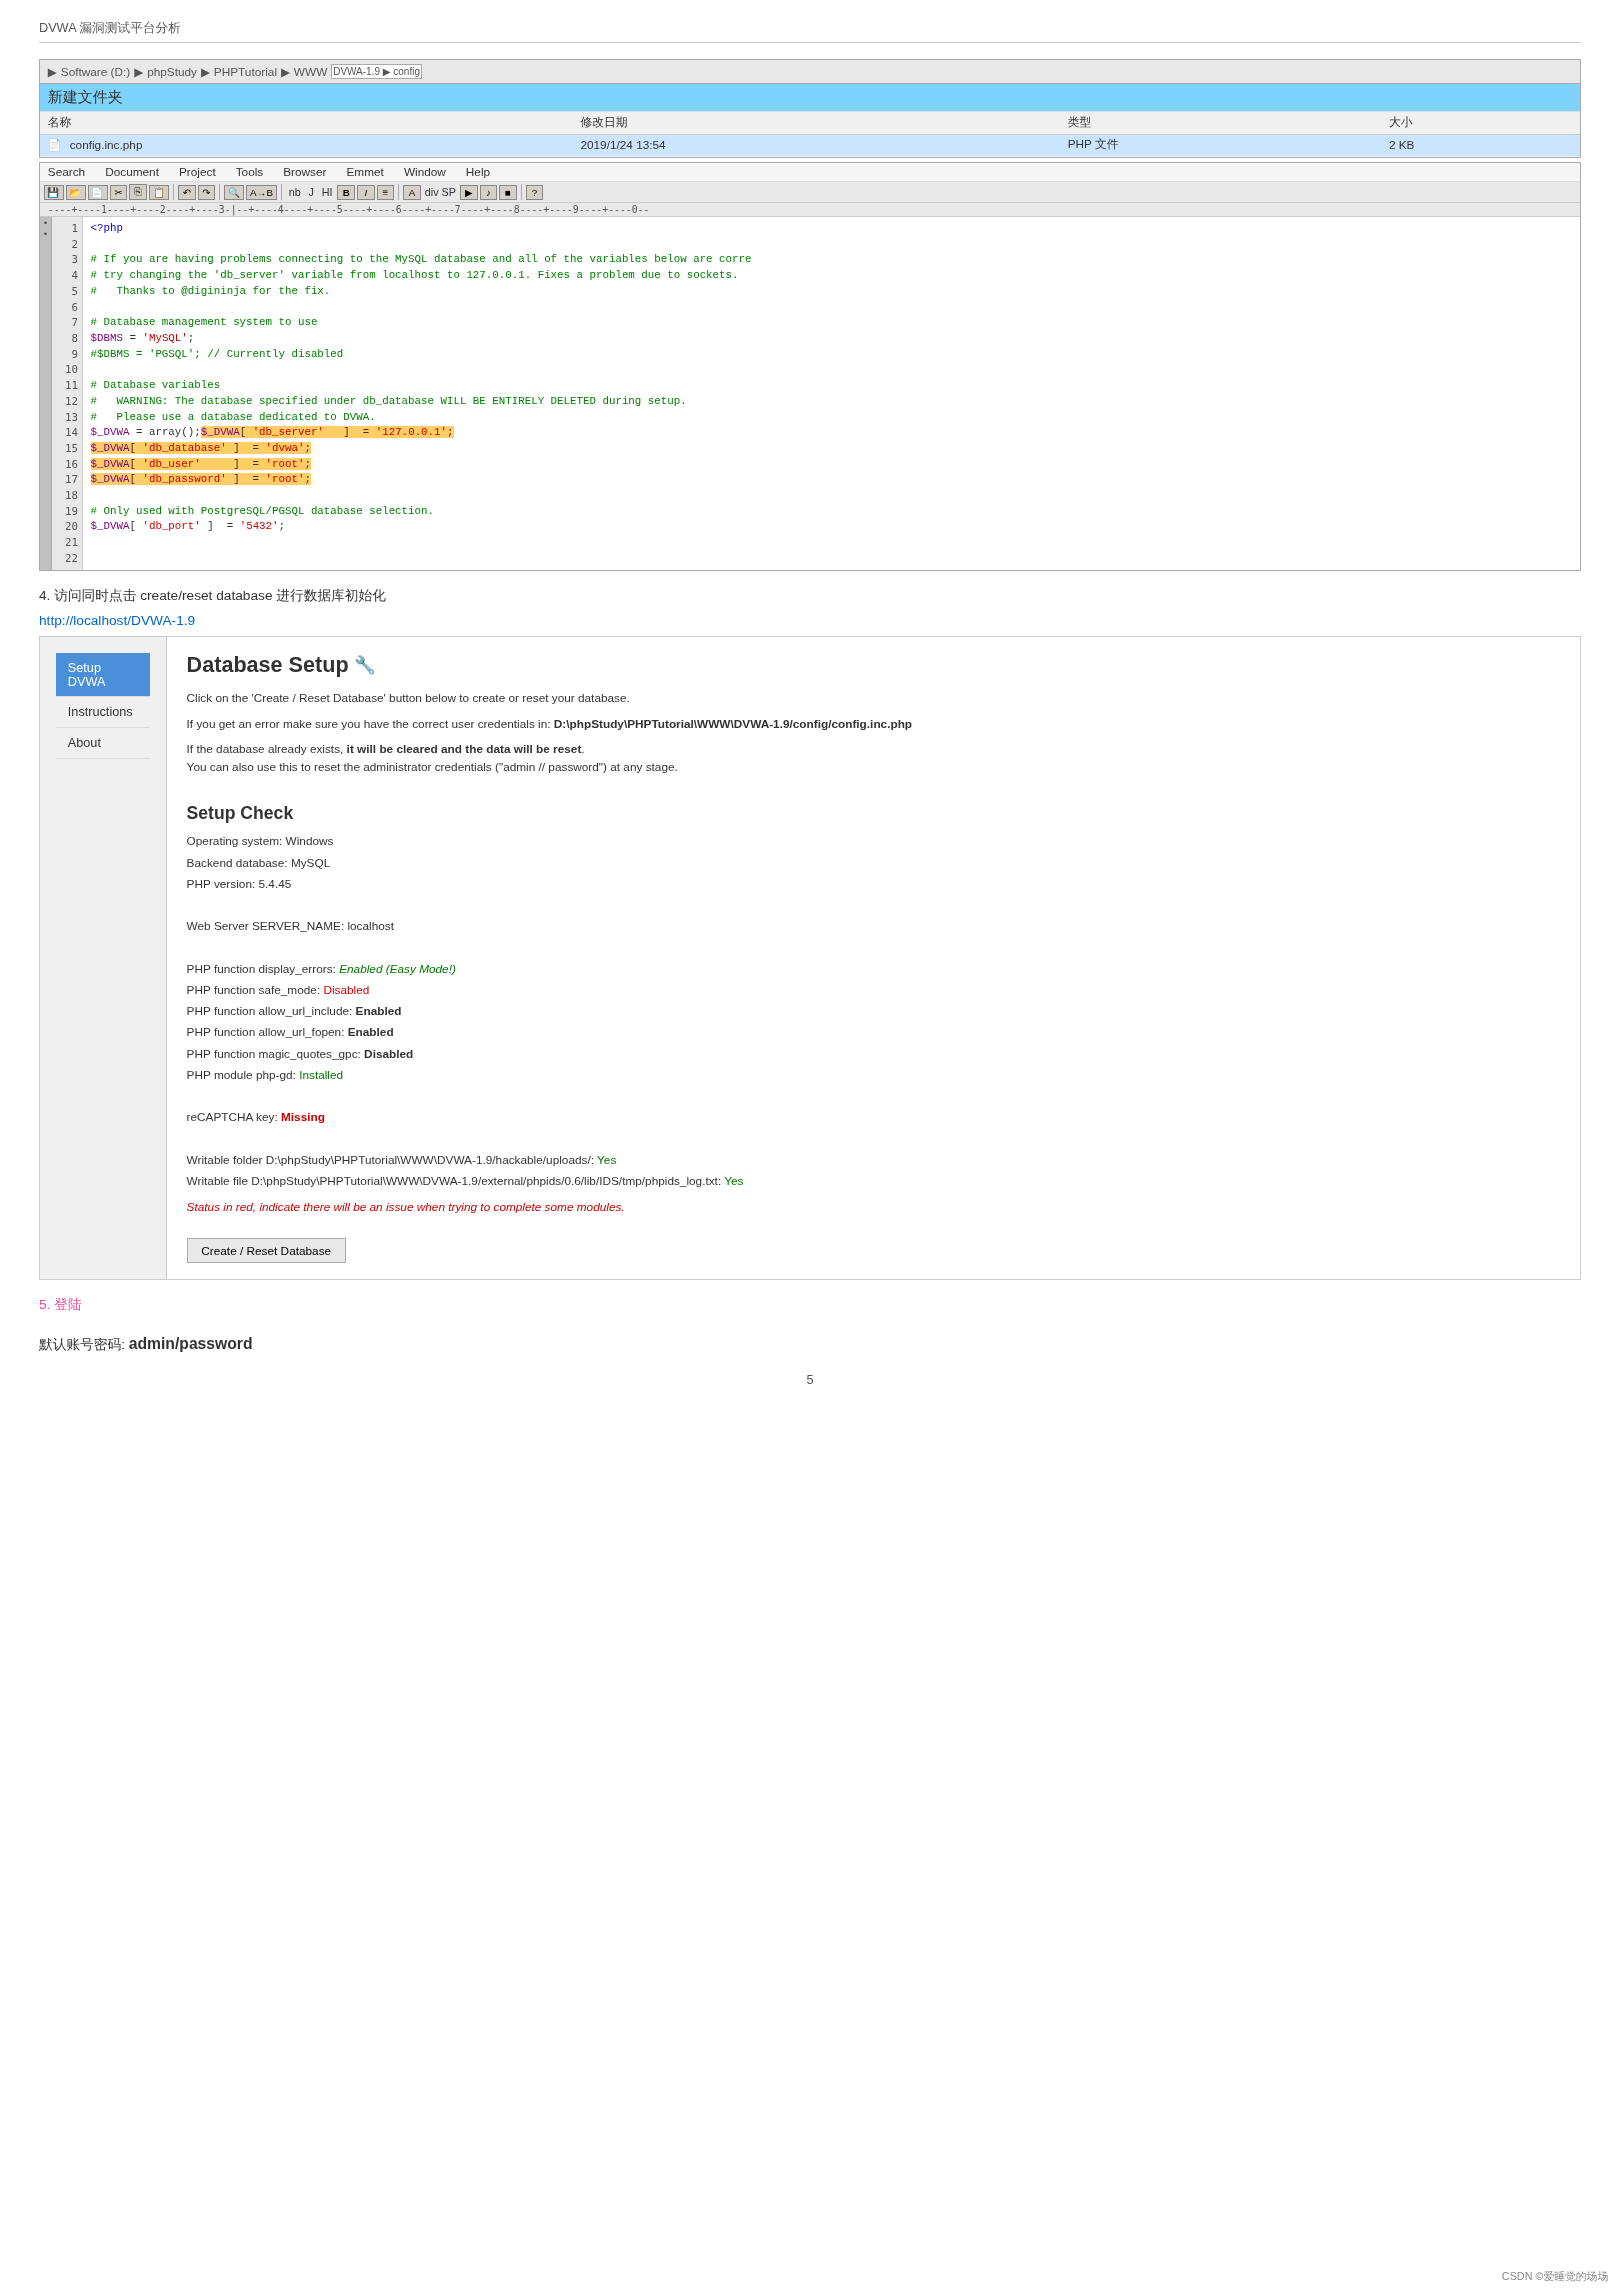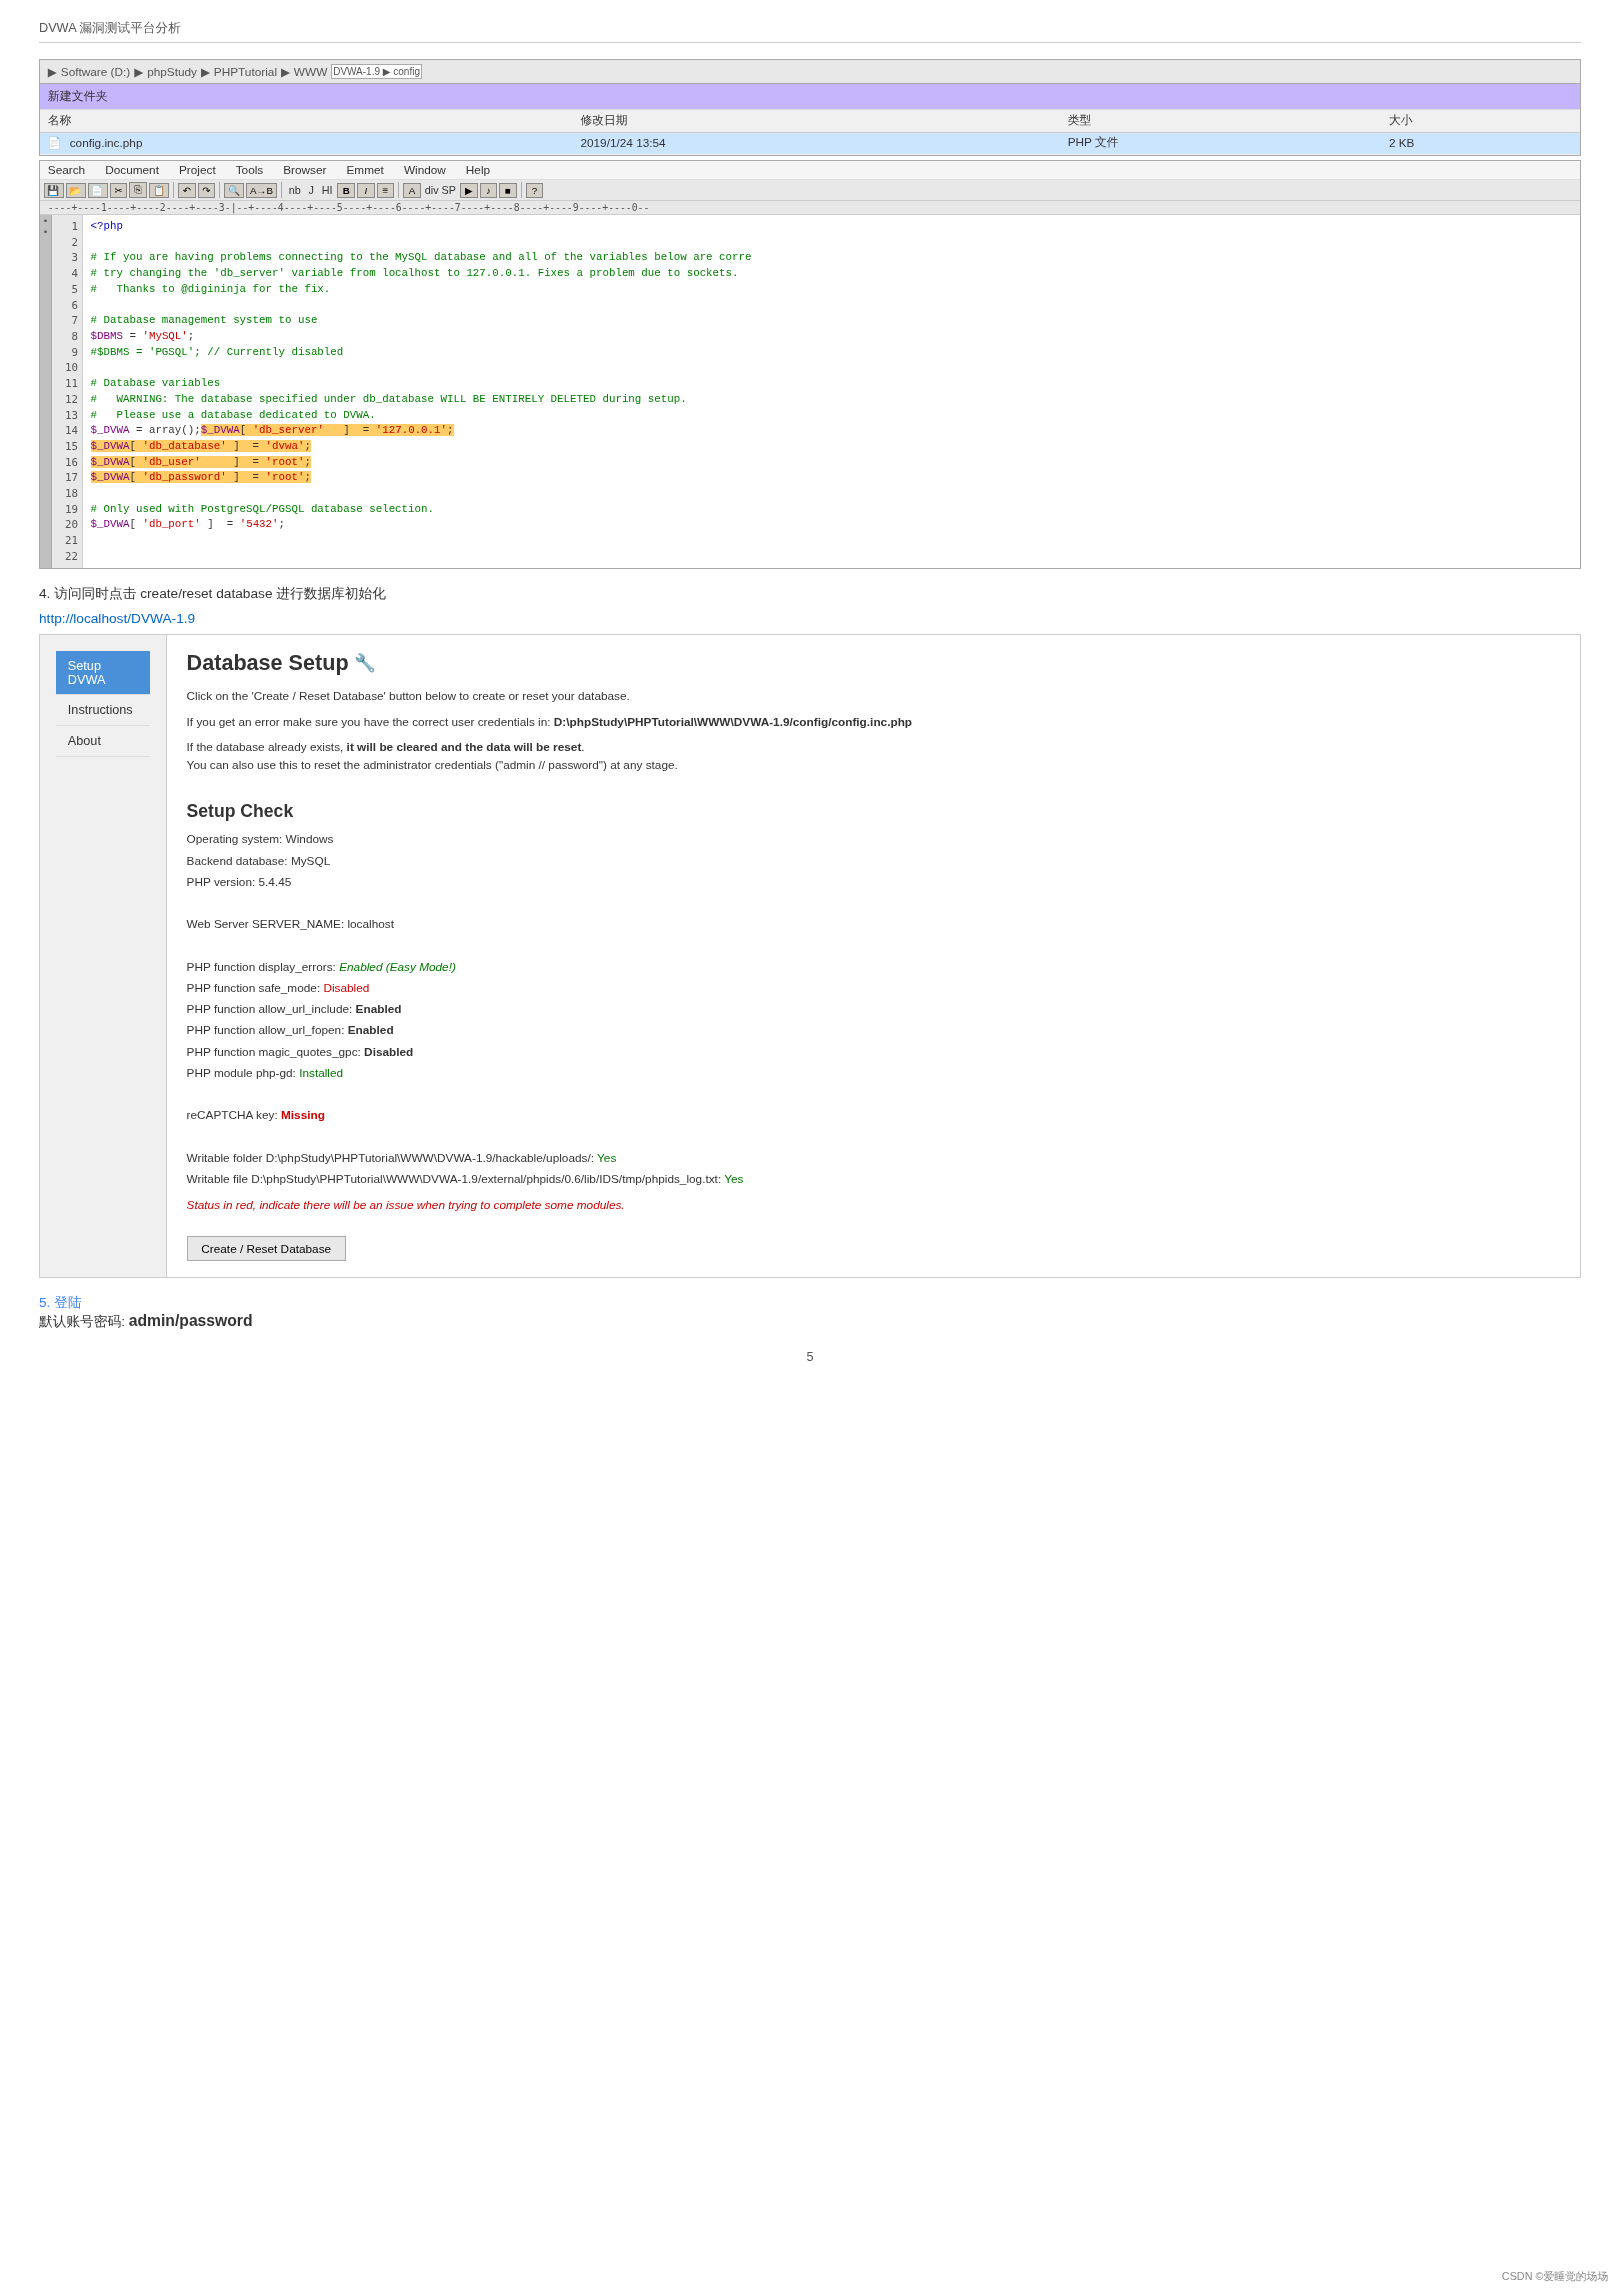"新建文件夹" .new-folder-bar { background: #c4b5fd -> #7dd3fc; font-size: 12px -> 15px }
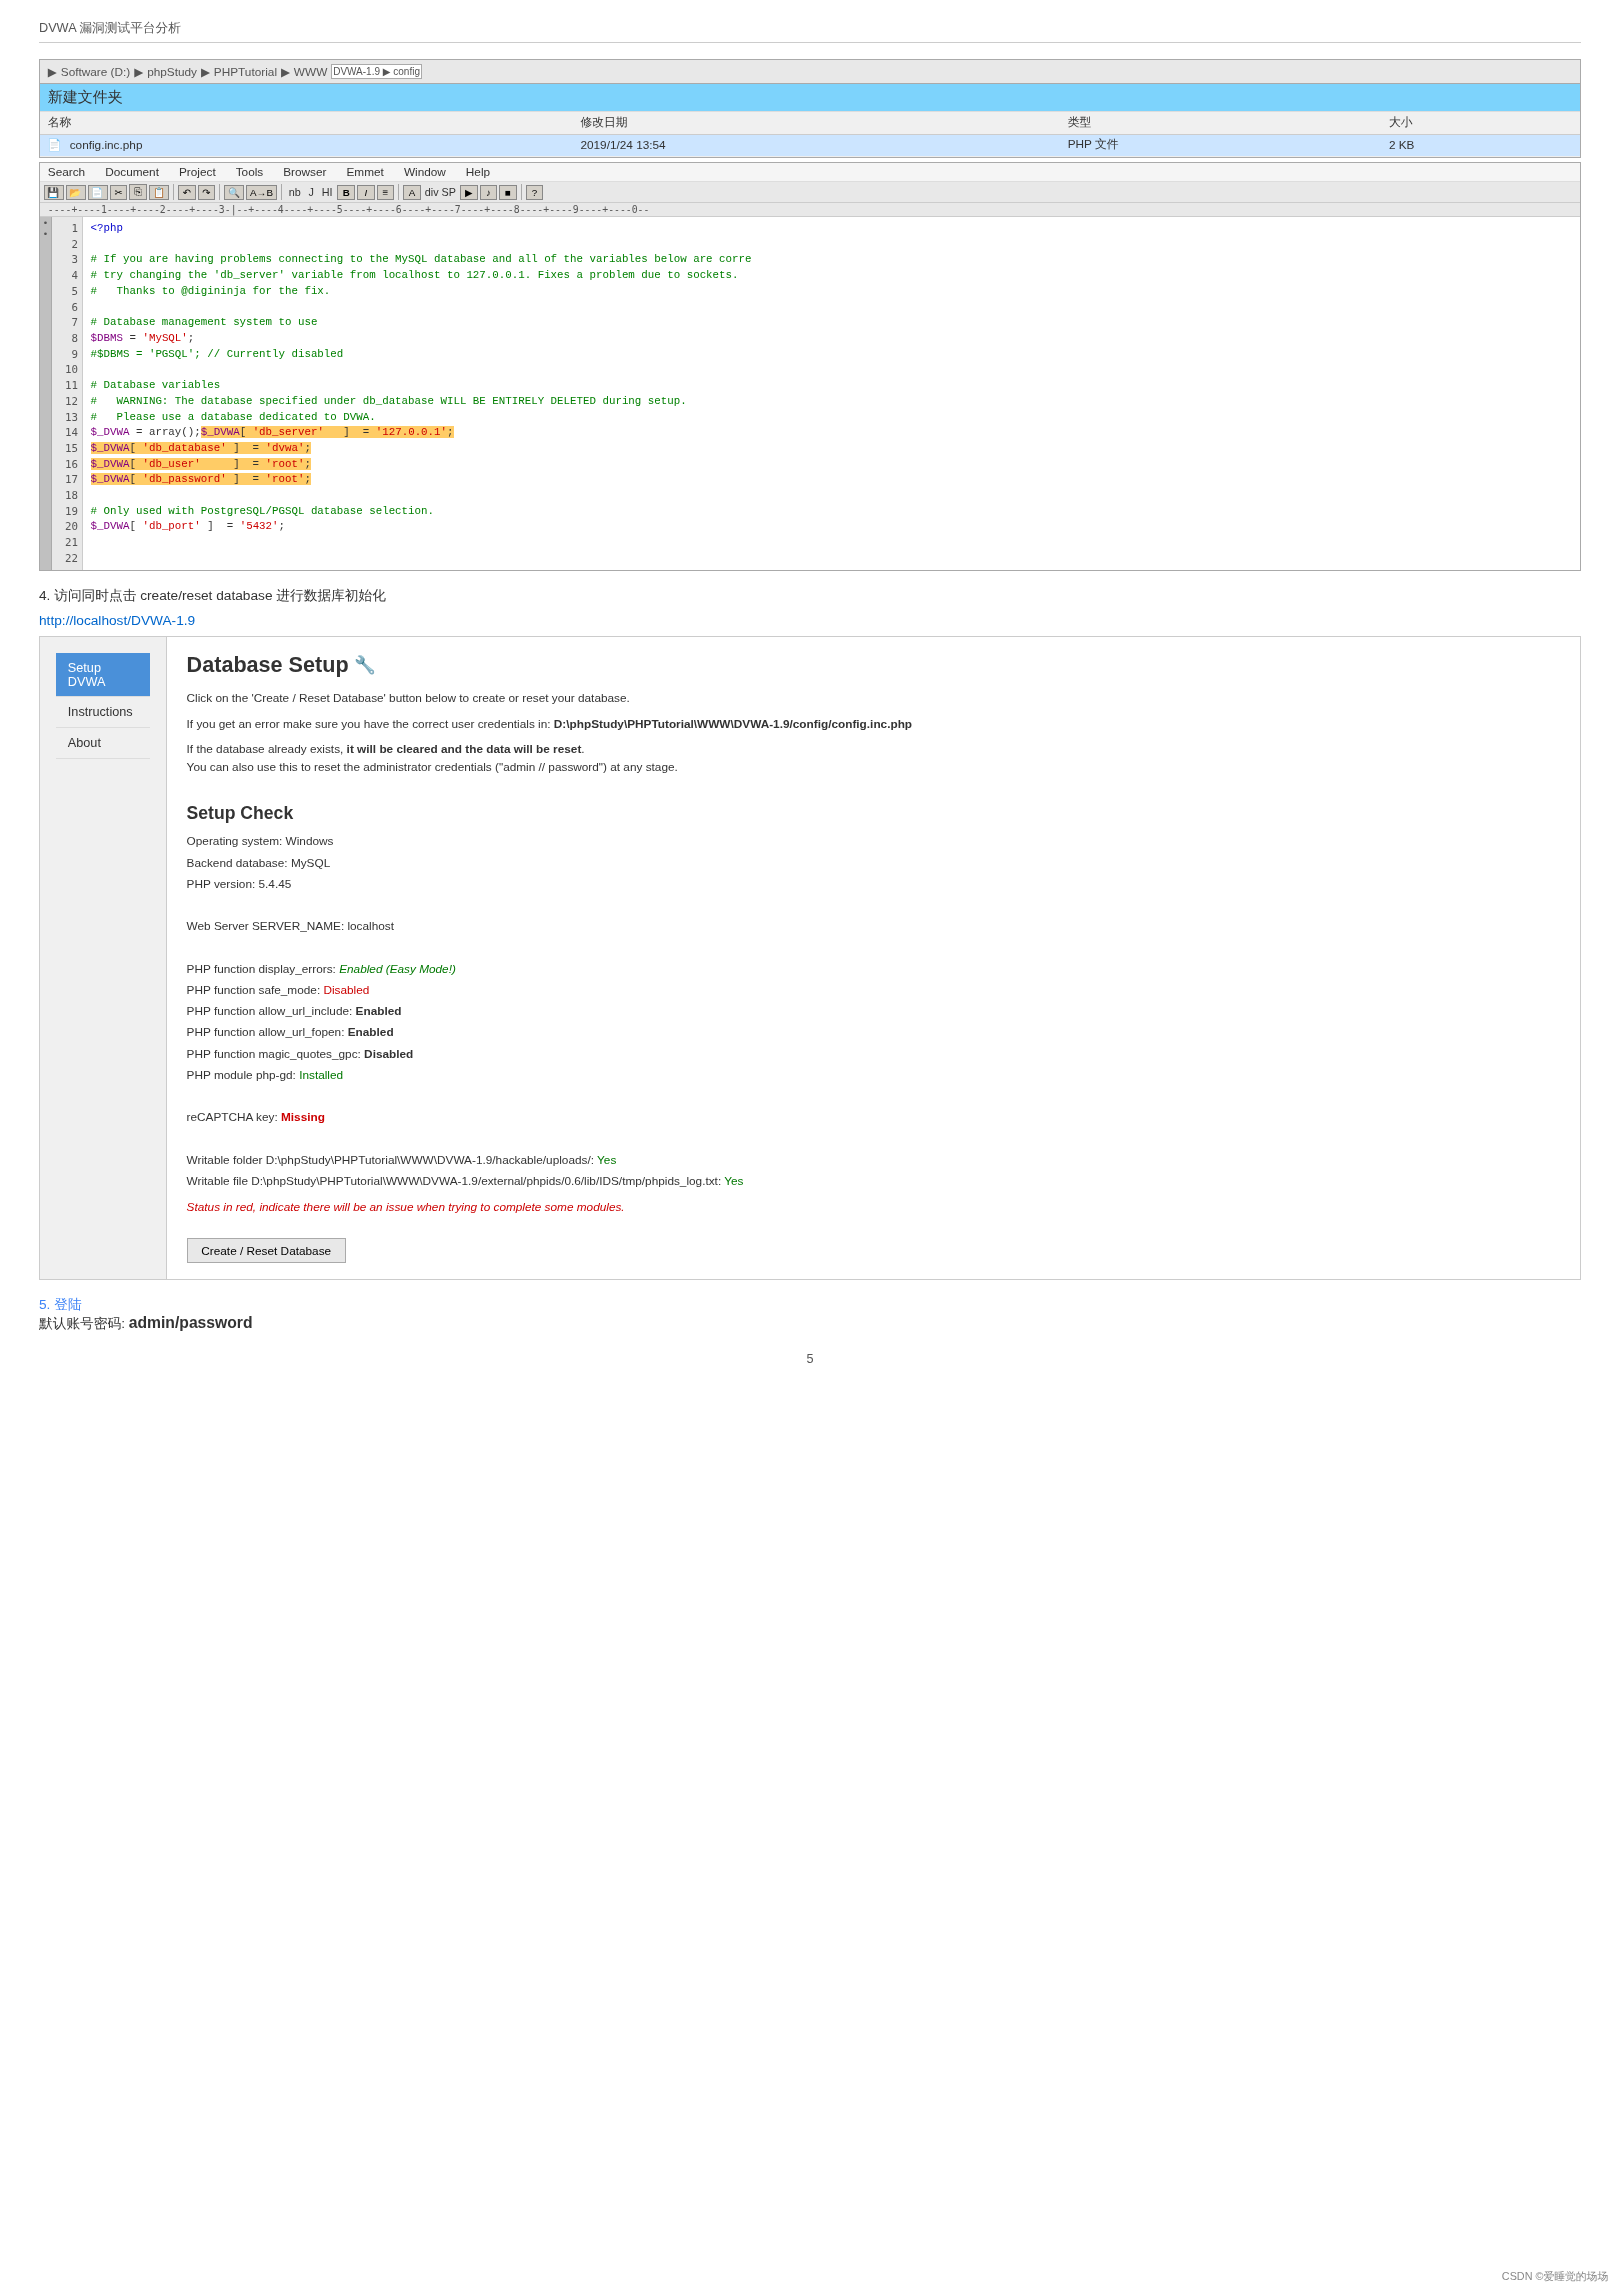"5. 登陆" .step5-title { color: #3b82f6 -> #ec4899; margin-bottom: 0 -> 21px }
